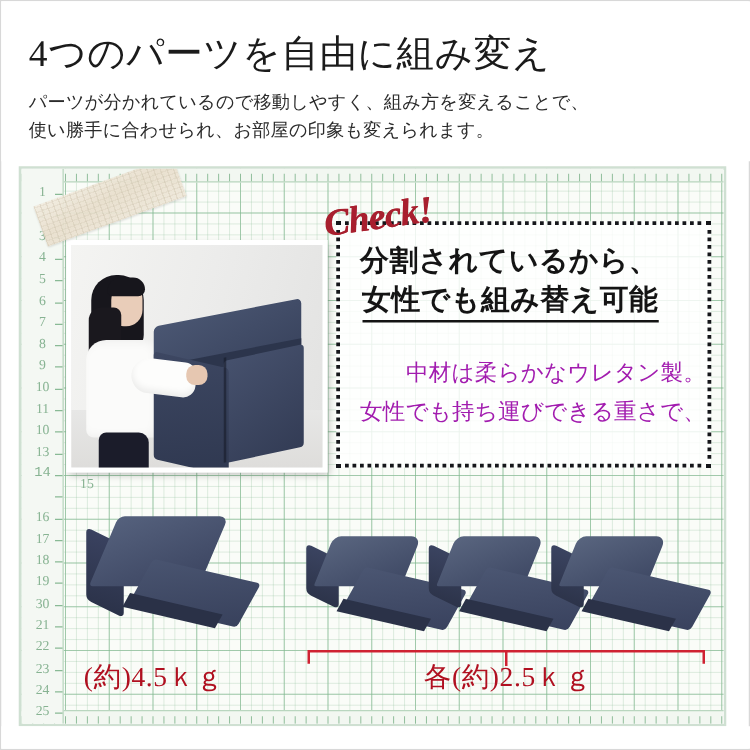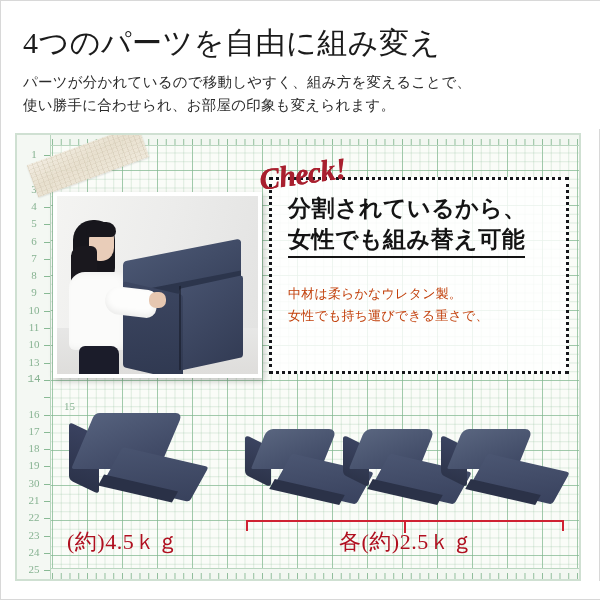"分割されているから、" .callout { text-align: none -> right }
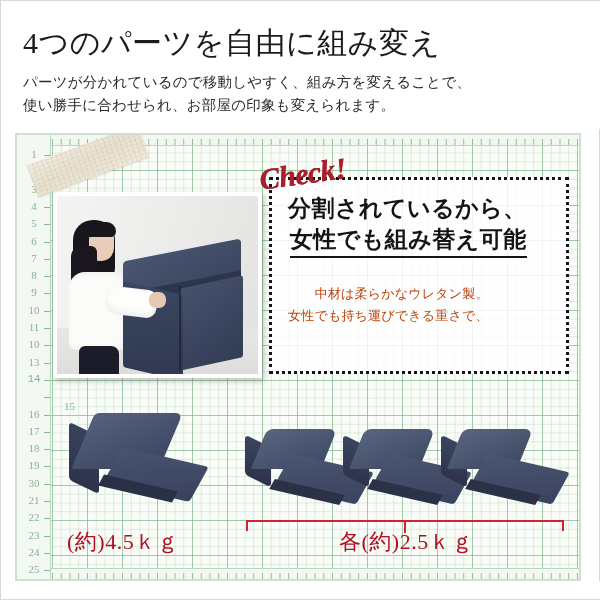"中材は柔らかなウレタン製。" .callout-body { color: #c2410c -> #a21caf; font-size: 13px -> 18px }
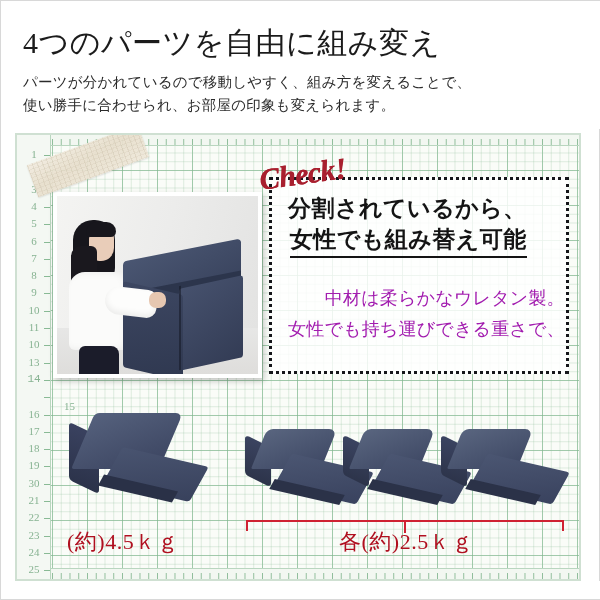"15" div.rownum { top: 265px -> 246px }
